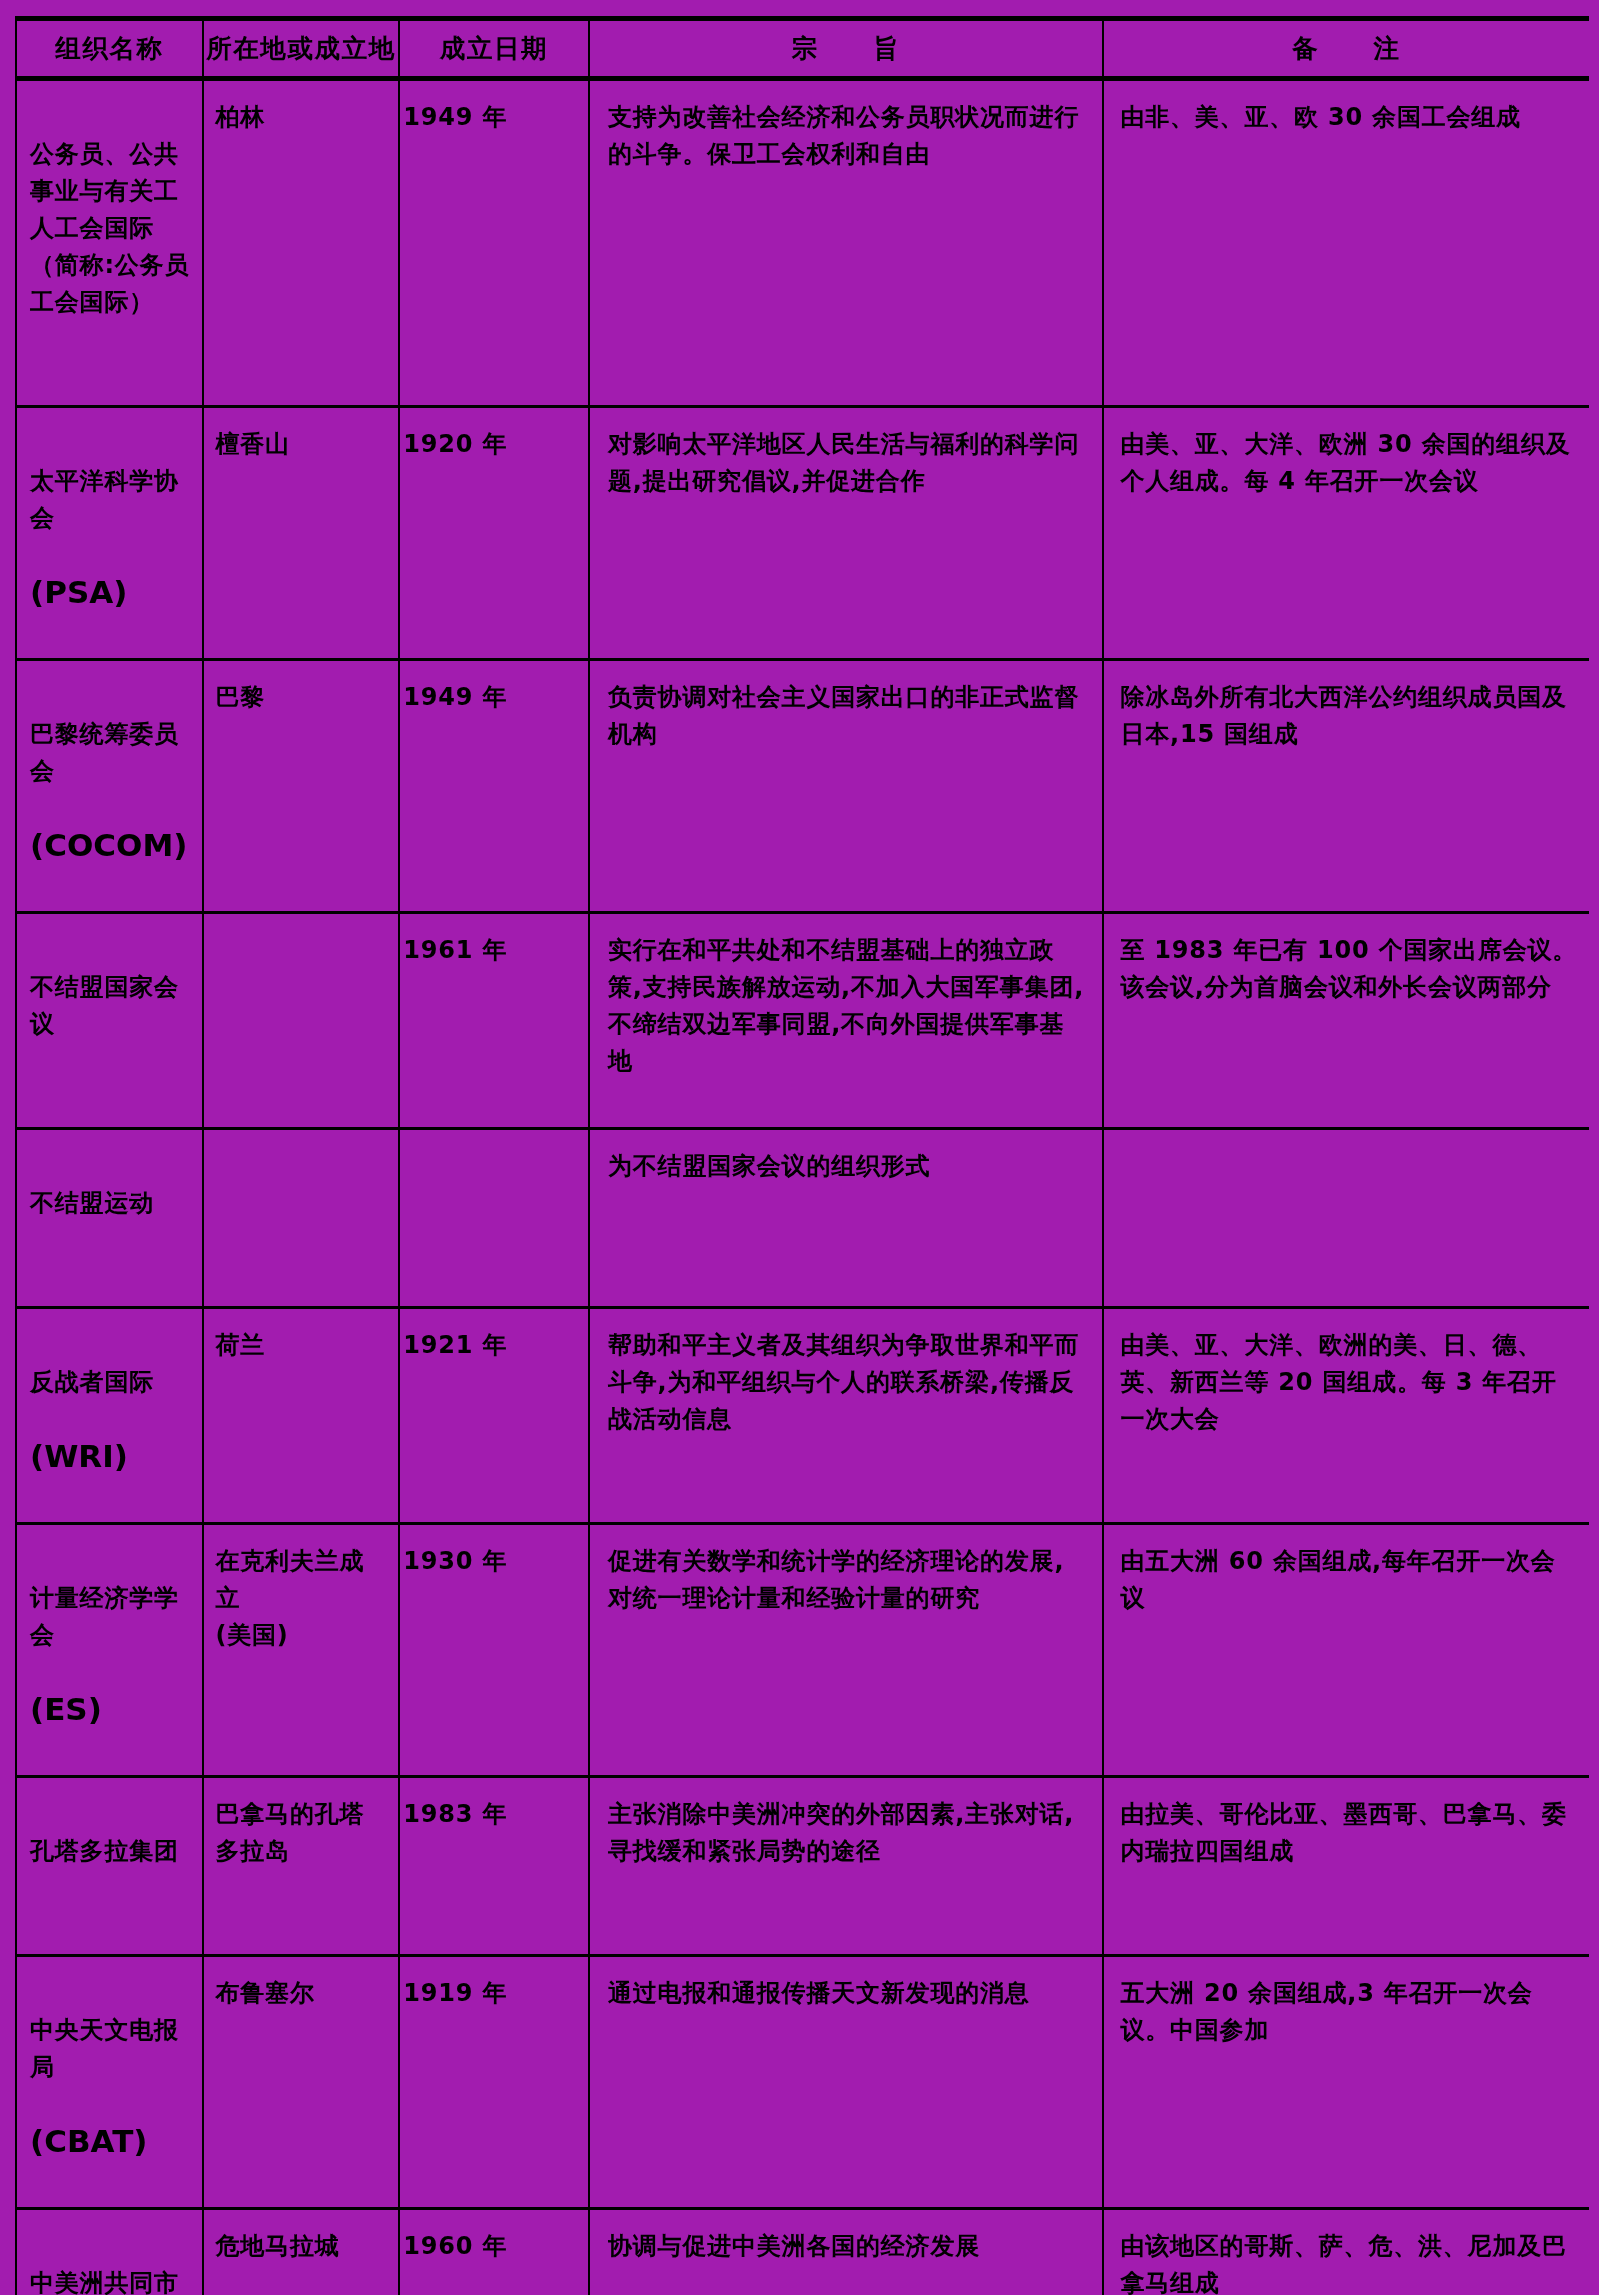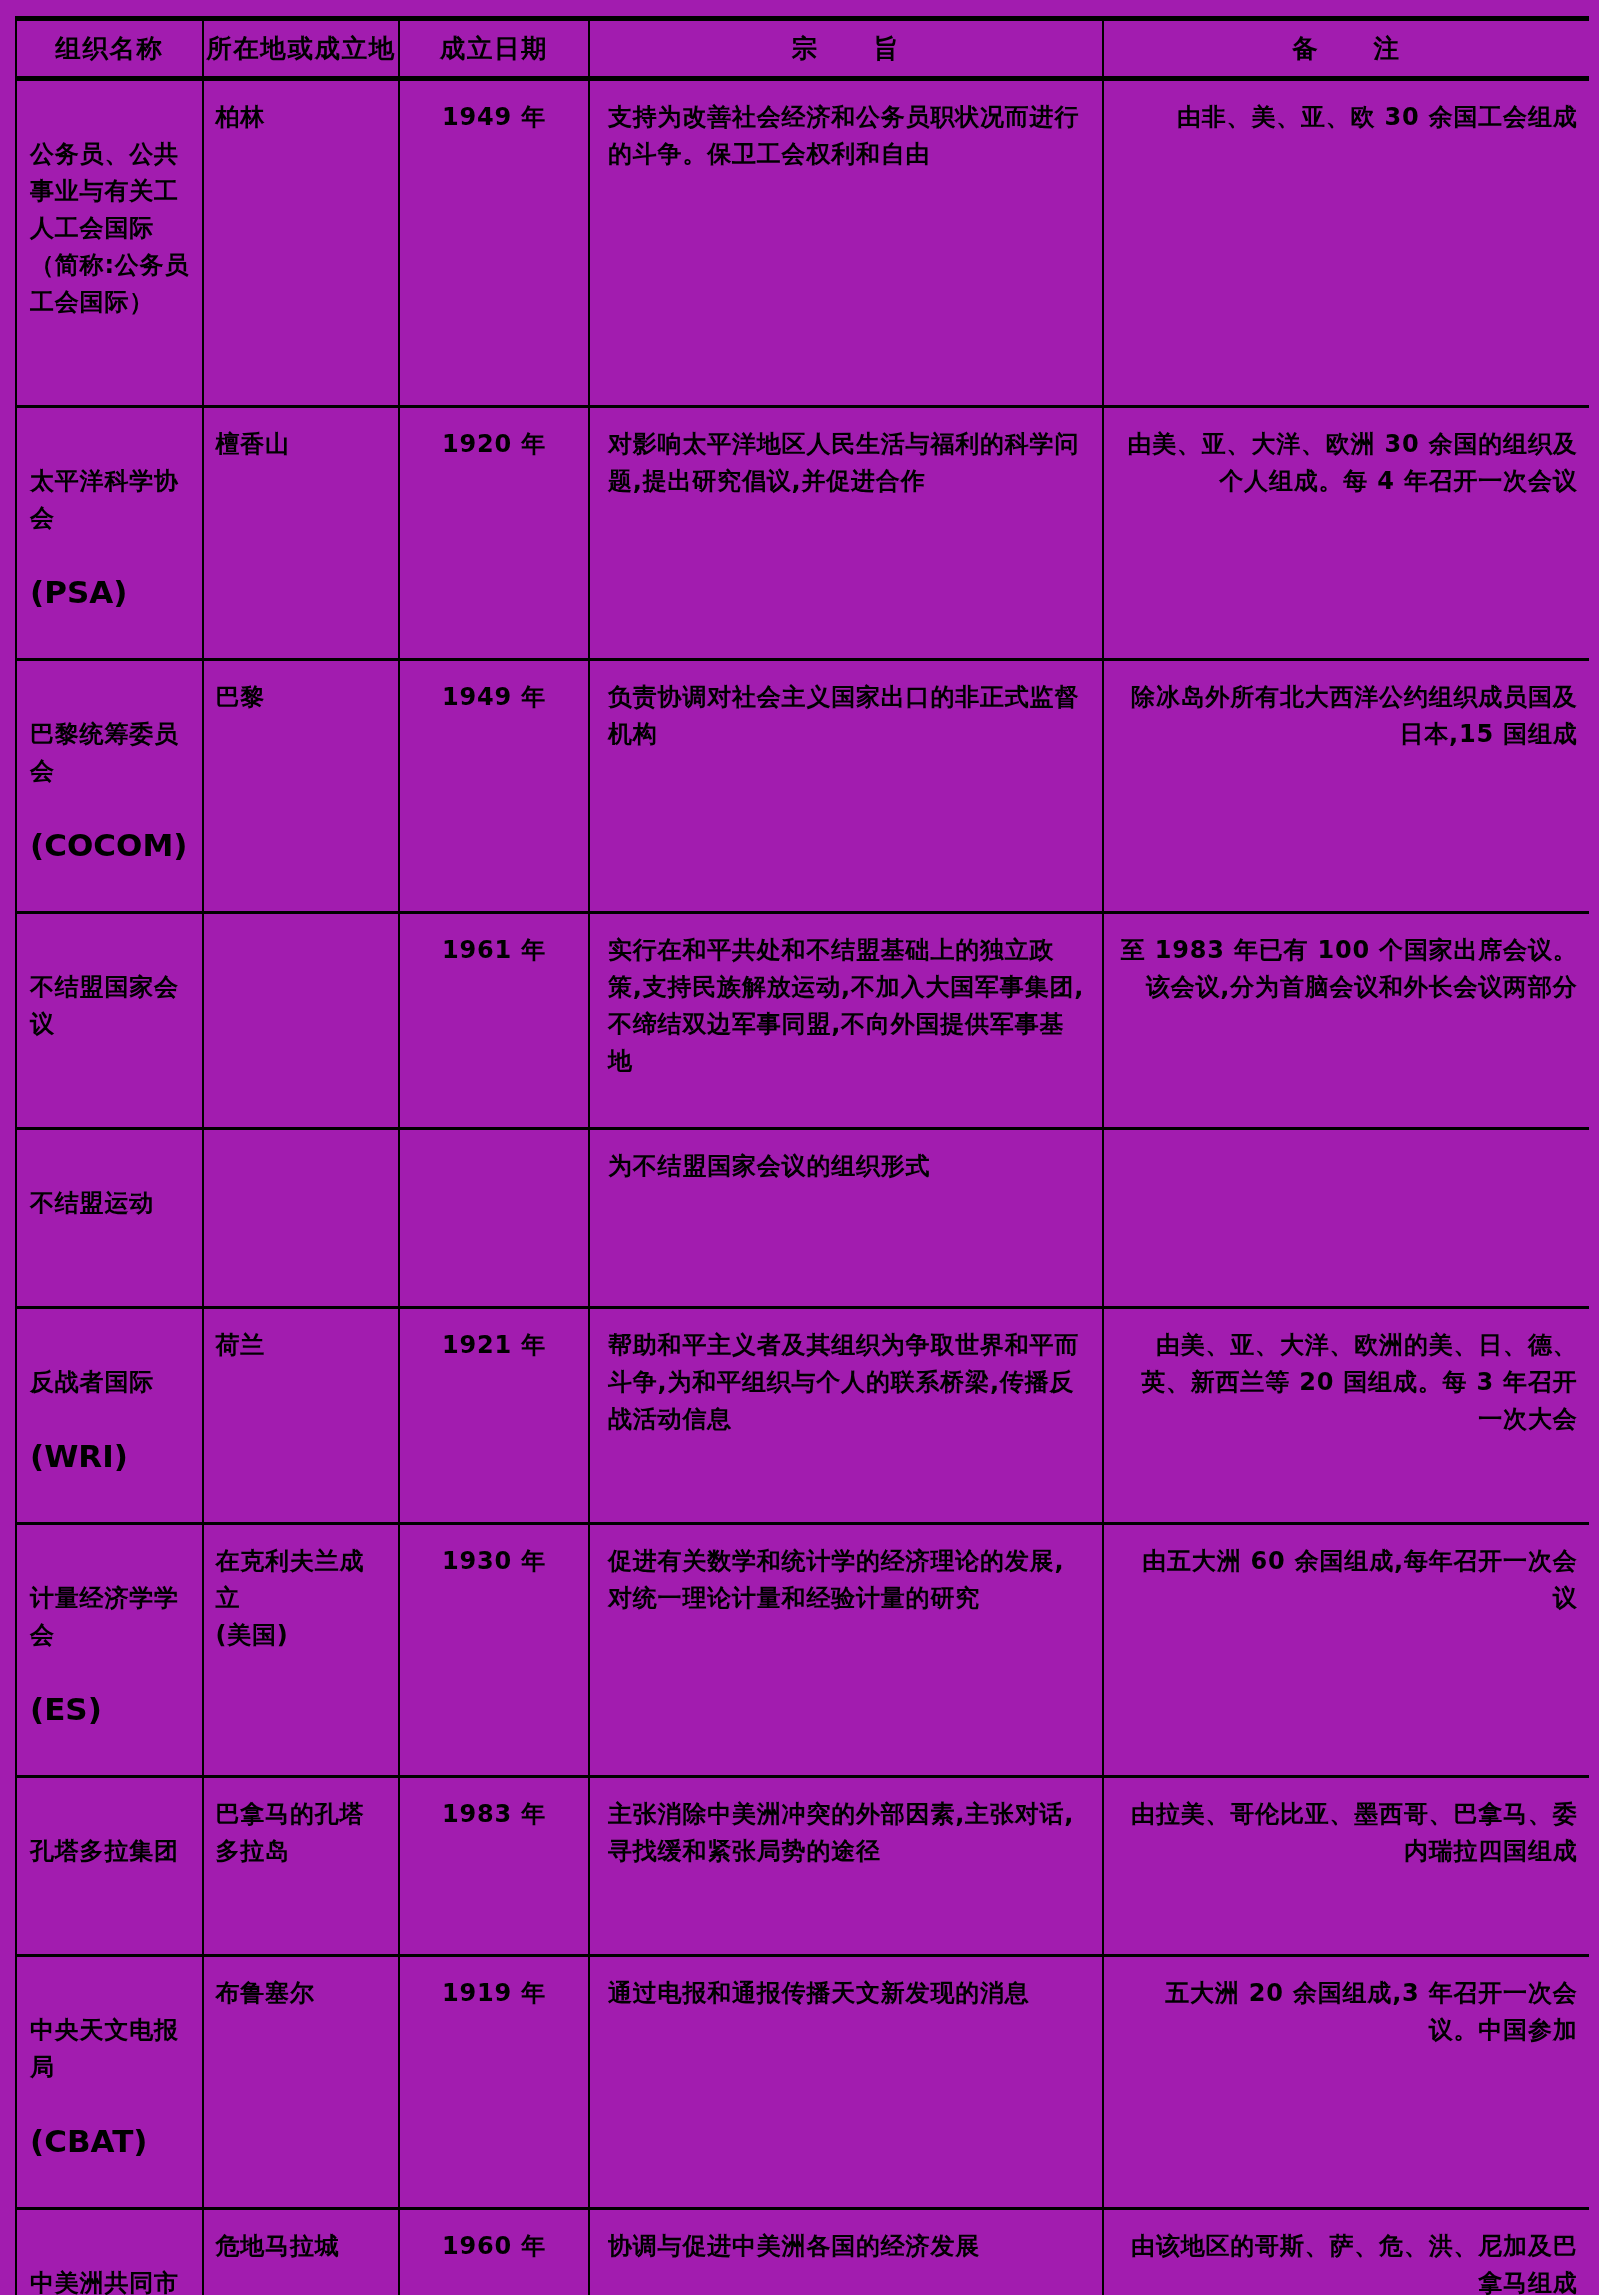"1949 年" td.c-date { text-align: center -> left }
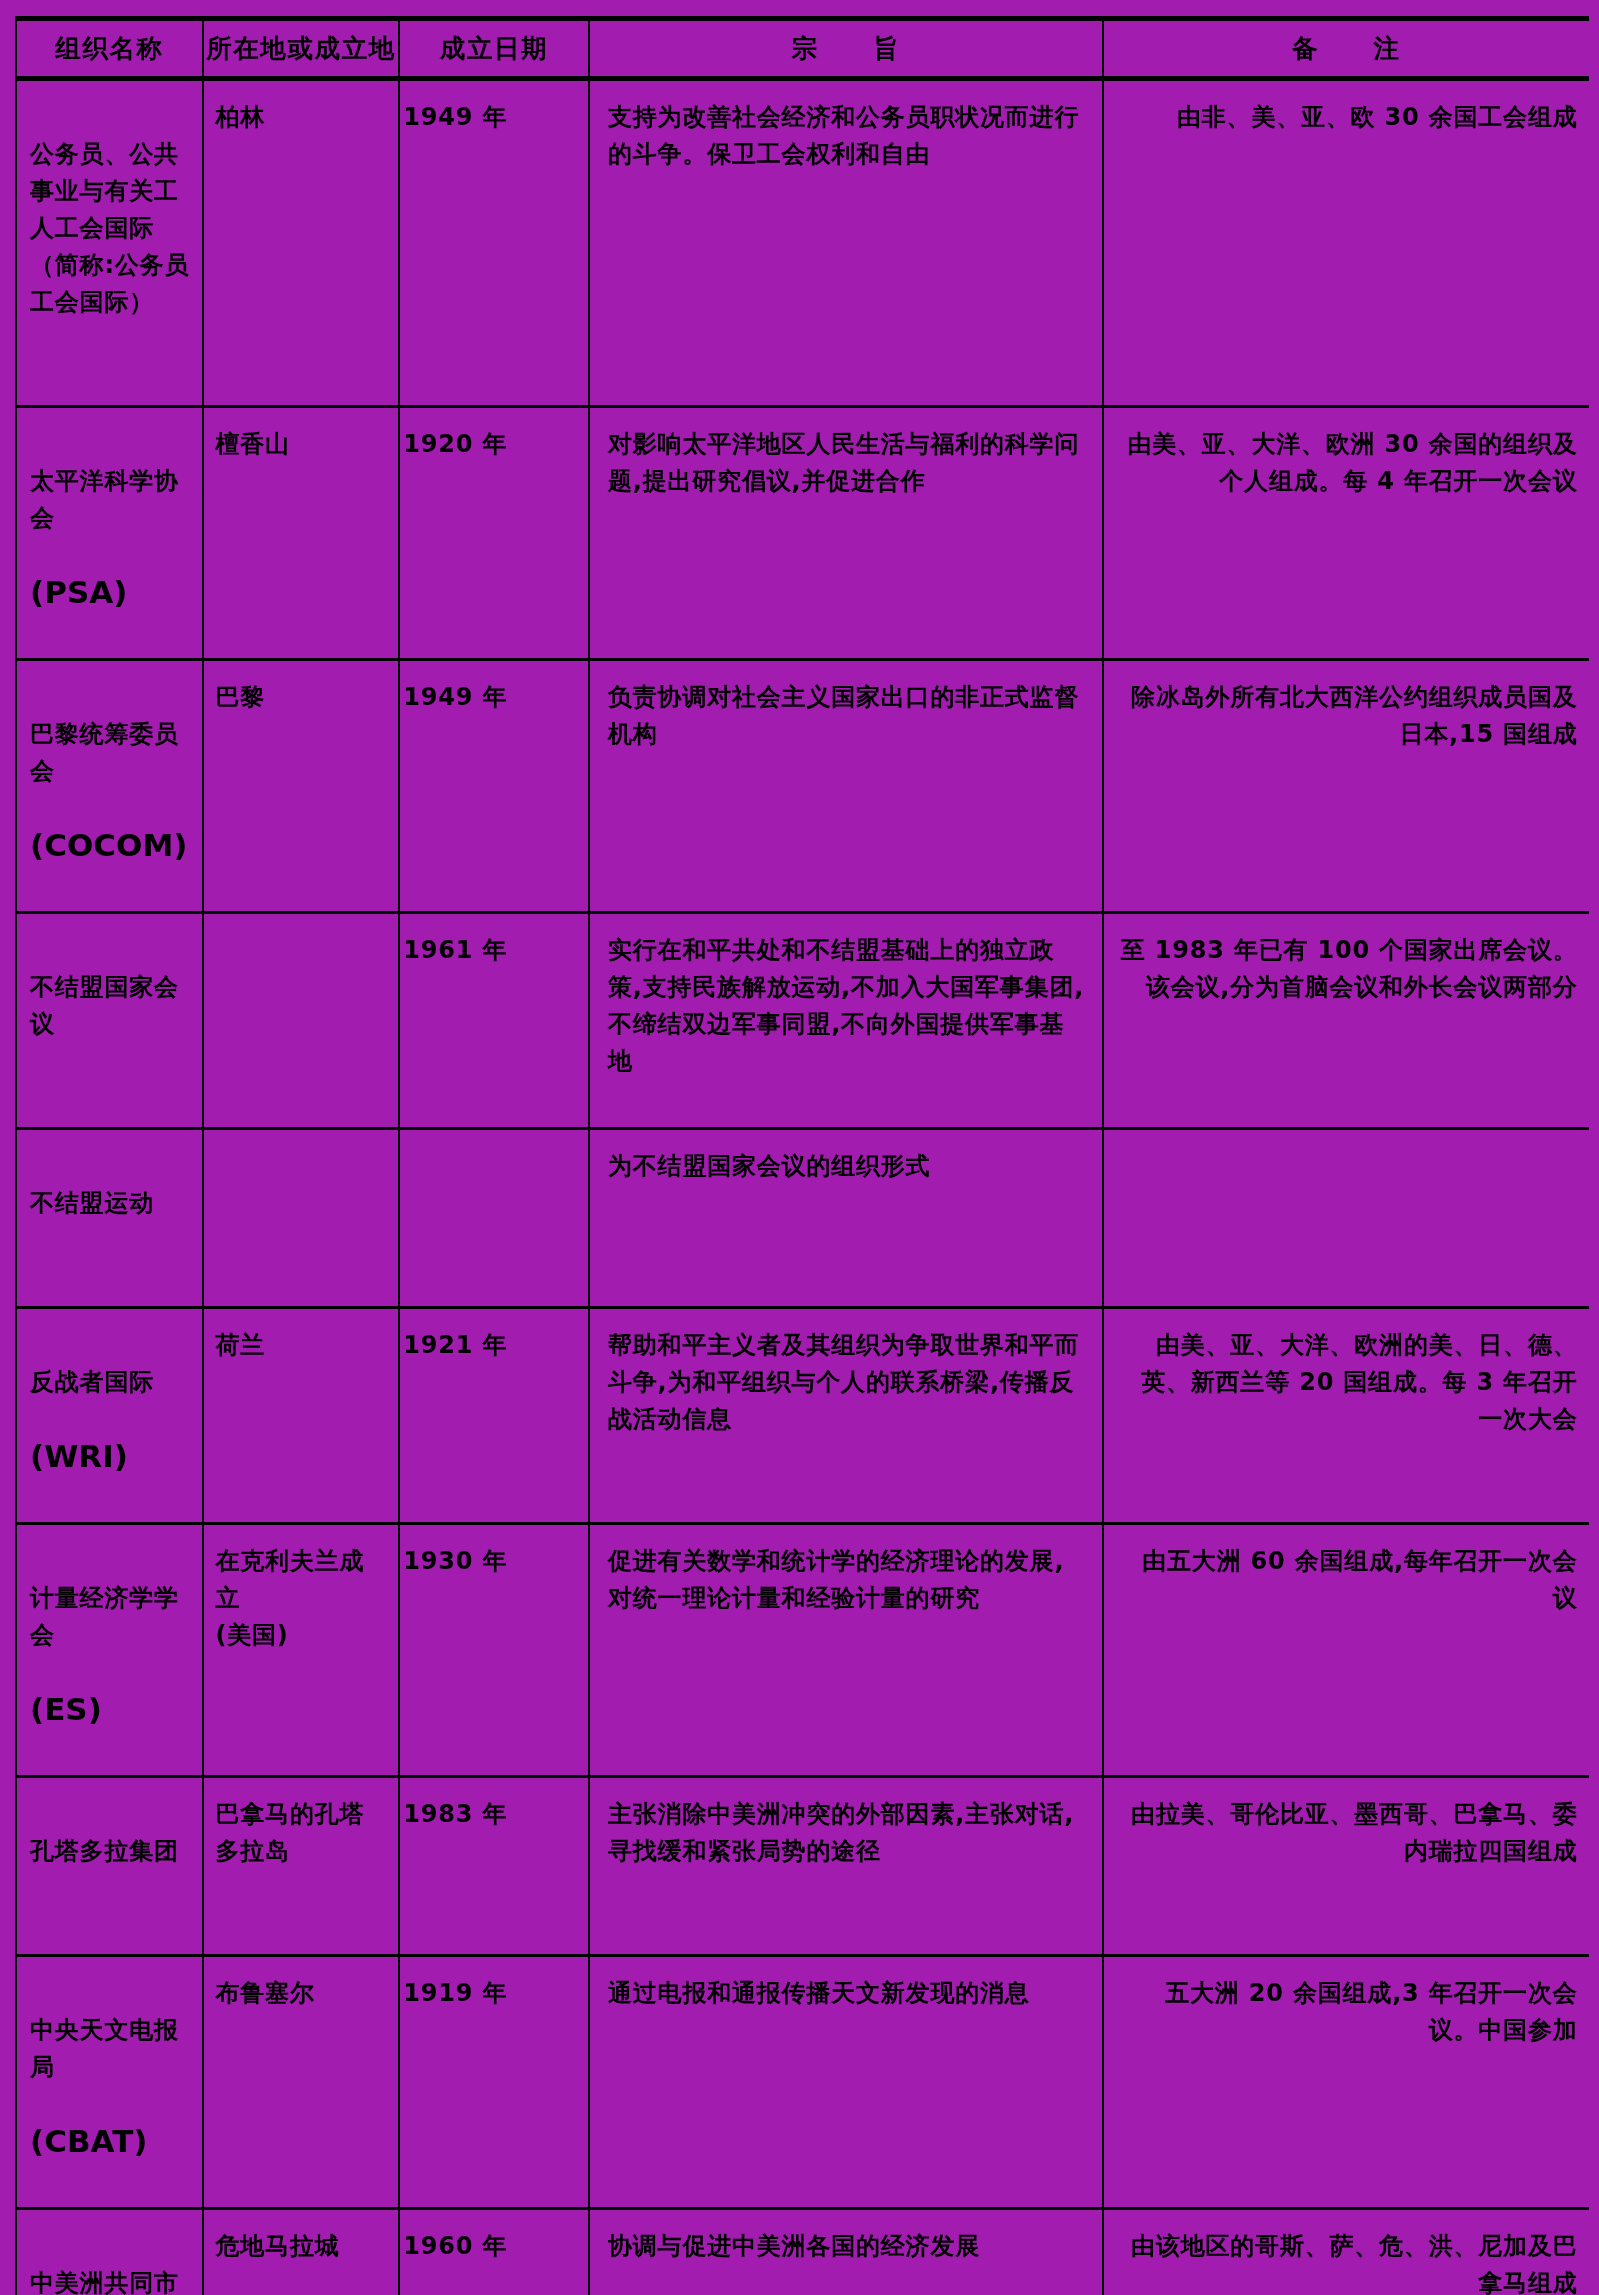"由非、美、亚、欧 30 余国工会组成" td:last-child { text-align: right -> none }
